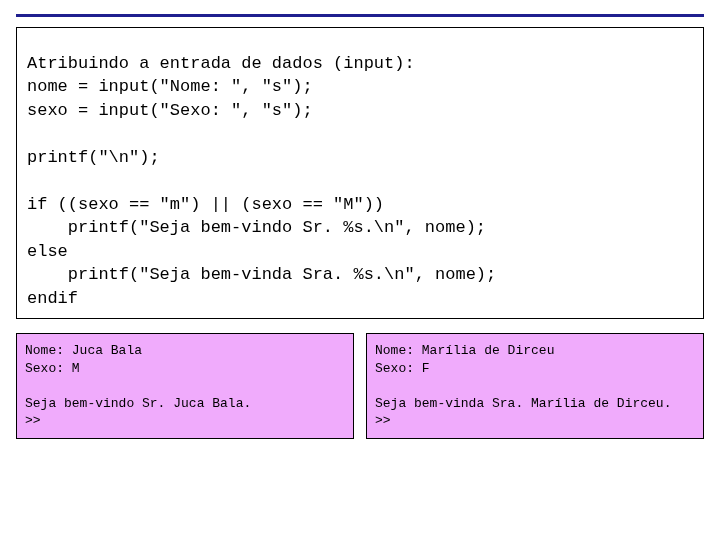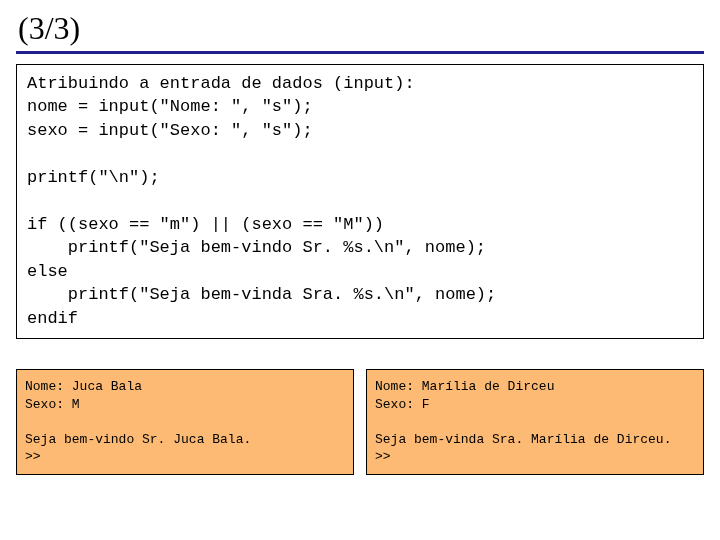"(3/3)" span.page-indicator { html: <span>(3/3)</span> -> none }
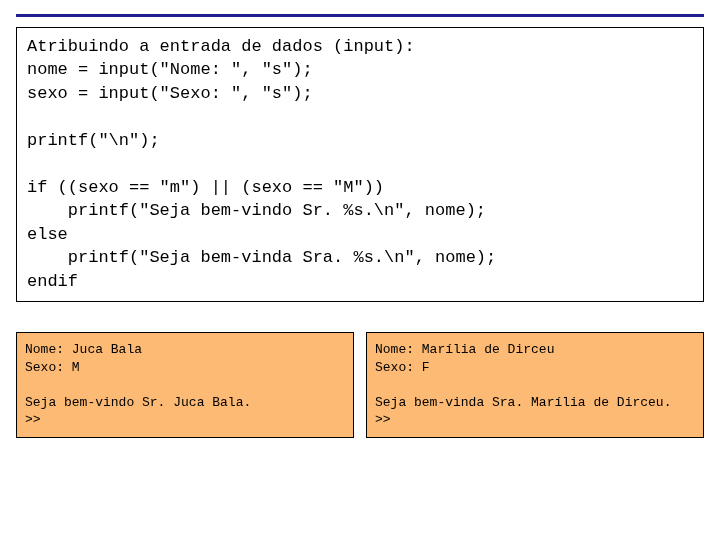"Atribuindo a entrada de dados" .code-box { margin-bottom: 30px -> 14px; padding: 7px 10px 8px 10px -> 24px 10px 8px 10px }
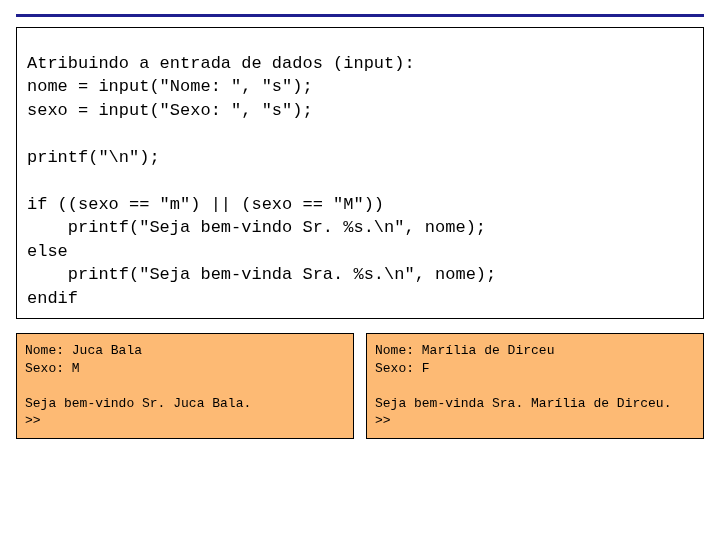"Nome: Juca Bala" .output-box { background: #fdba74 -> #f0abfc }
